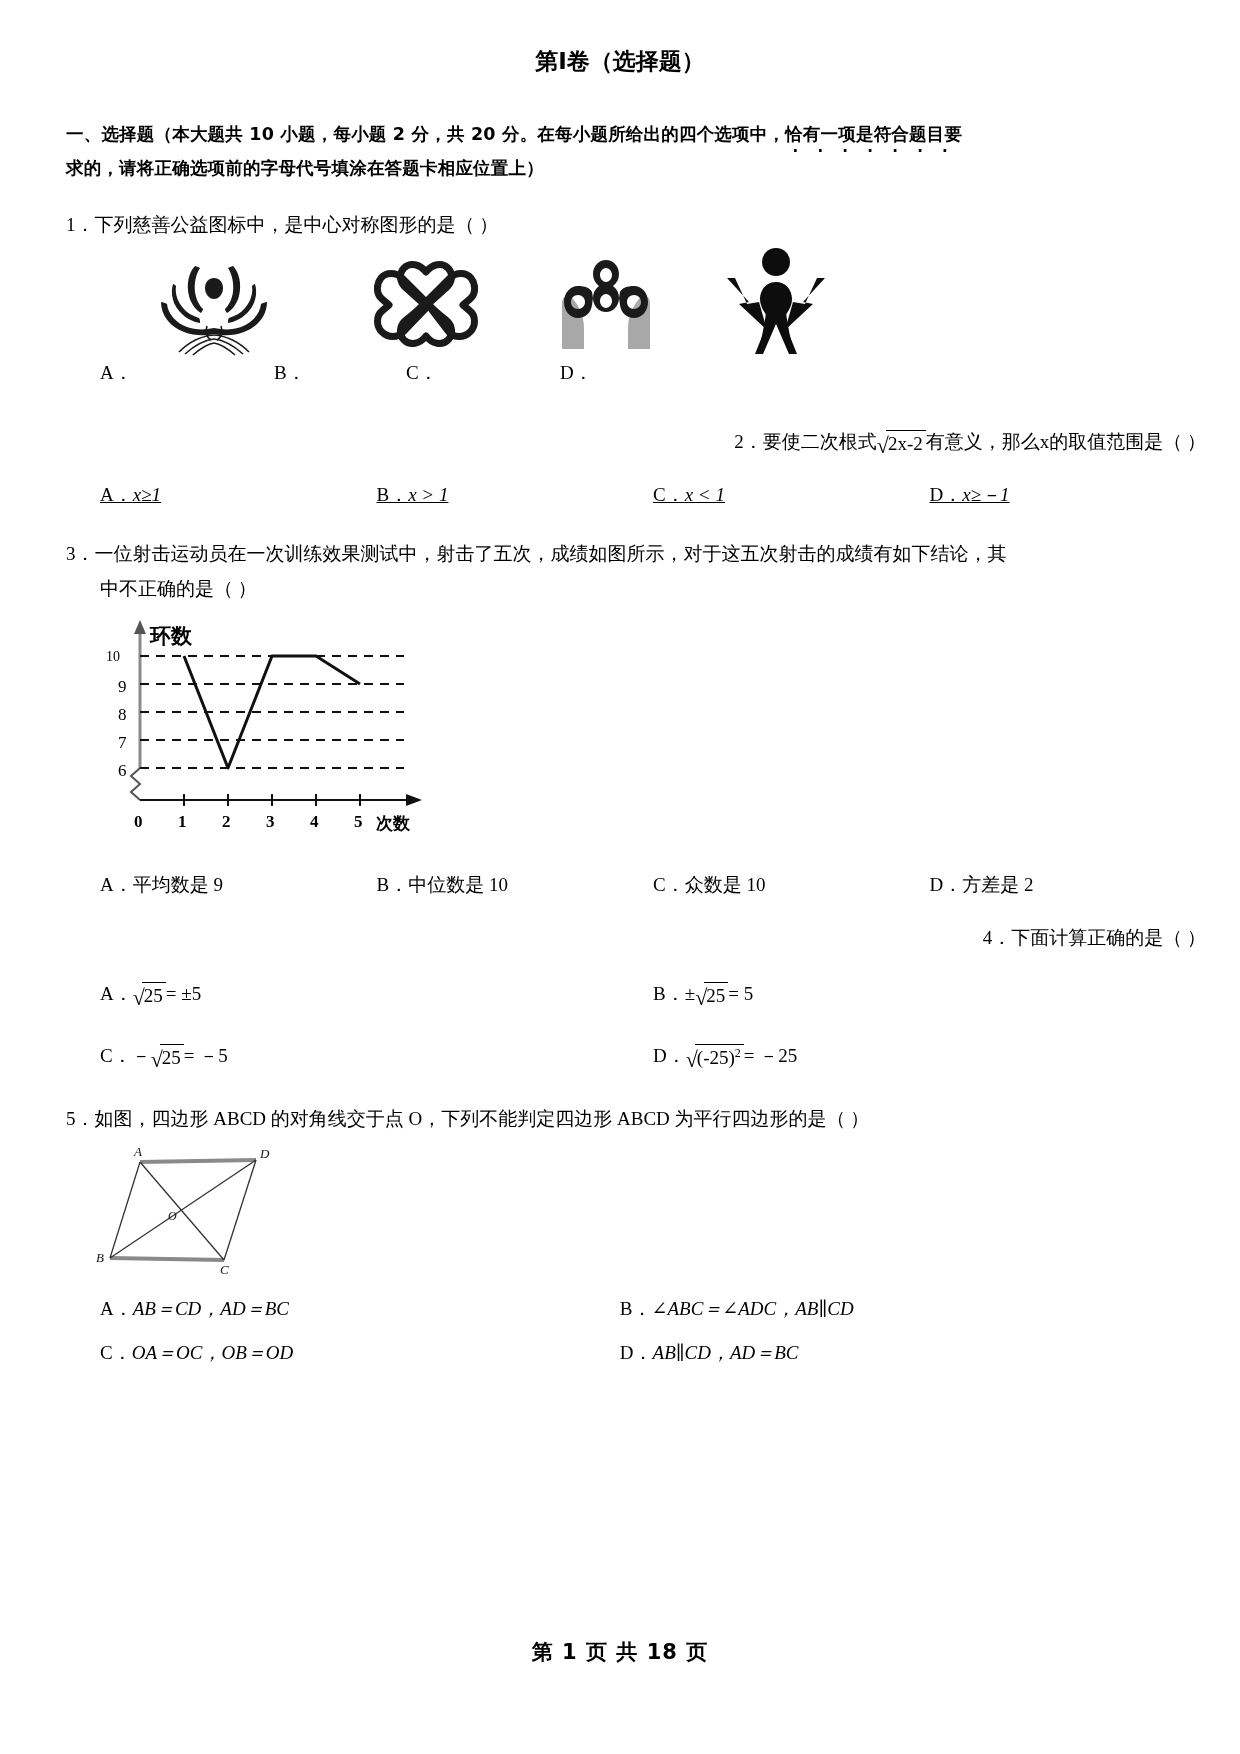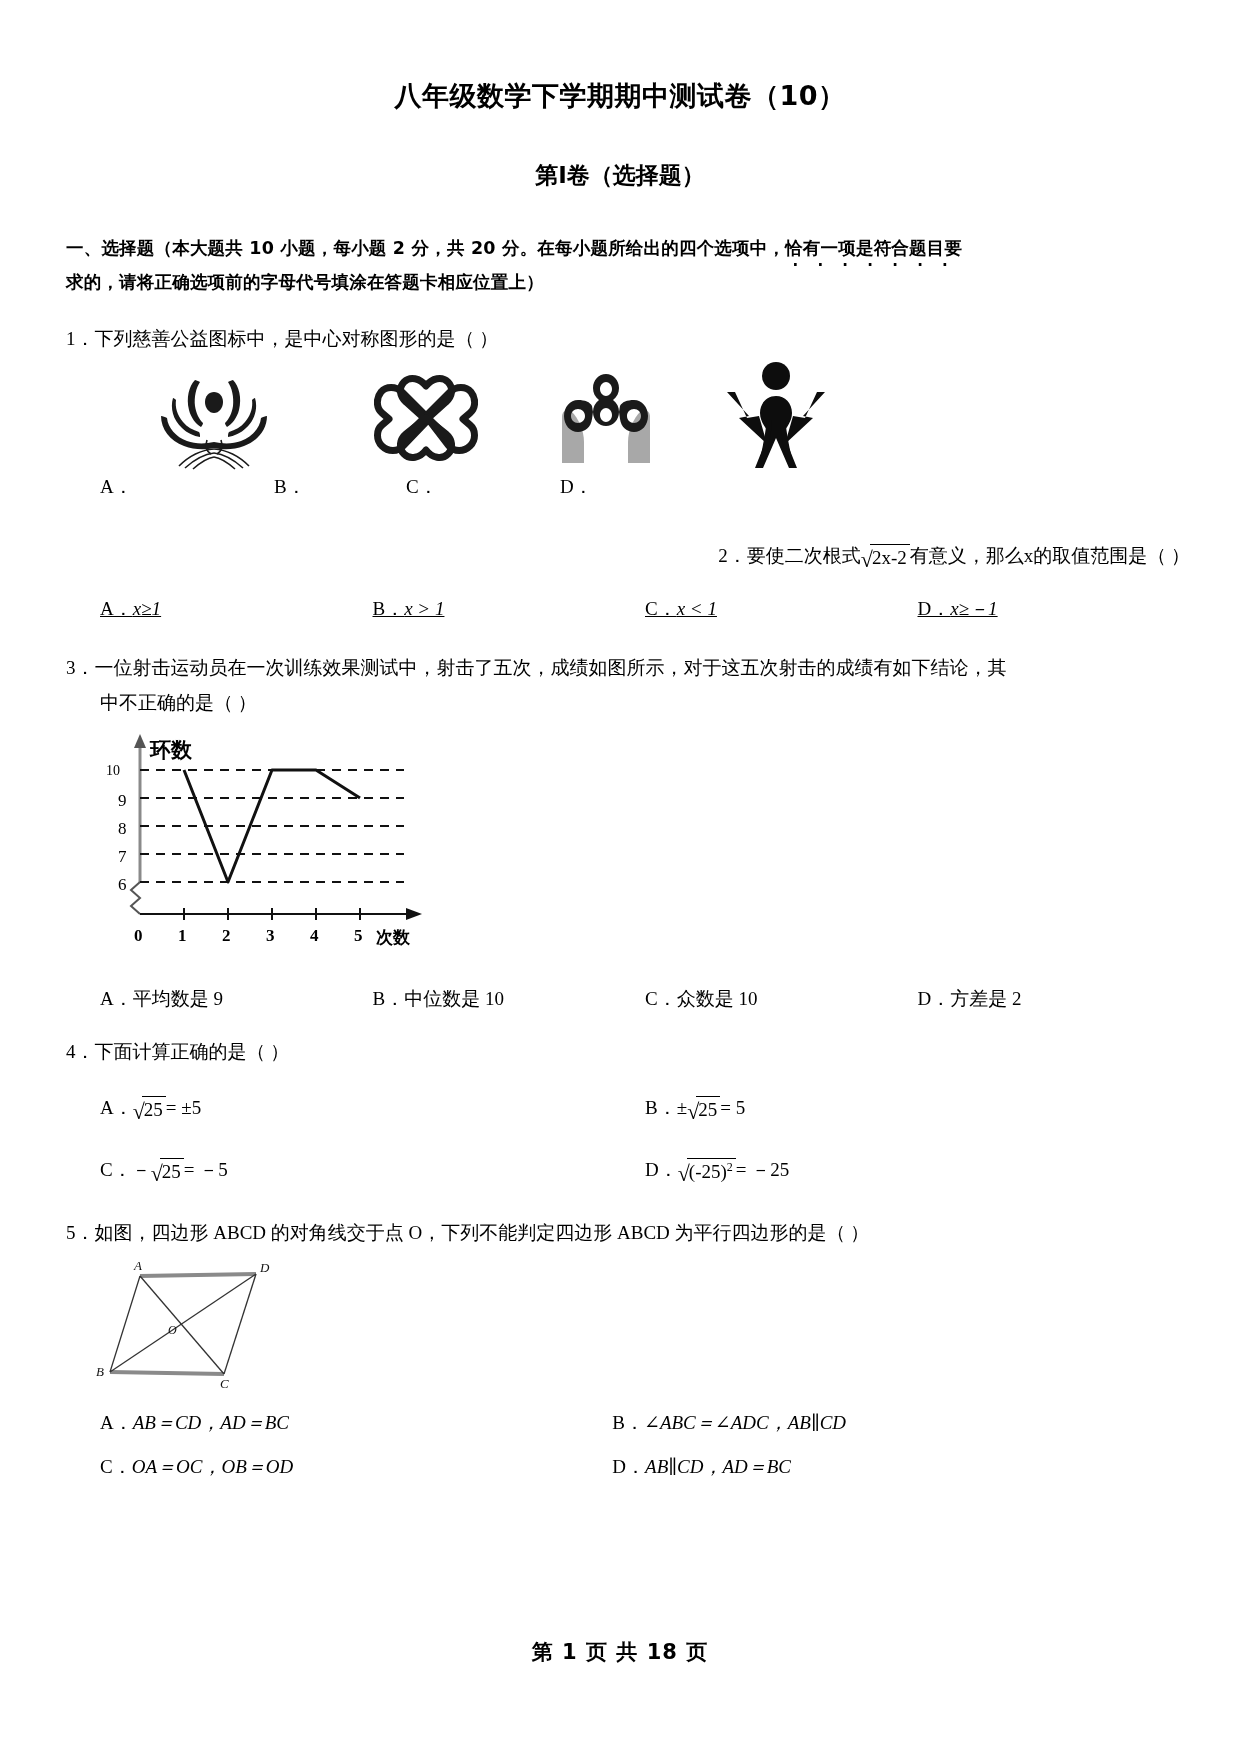"八年级数学下学期期中测试卷（10）" h1.doc-title { html: <h1>八年级数学下学期期中测试卷（10）</h1> -> none }
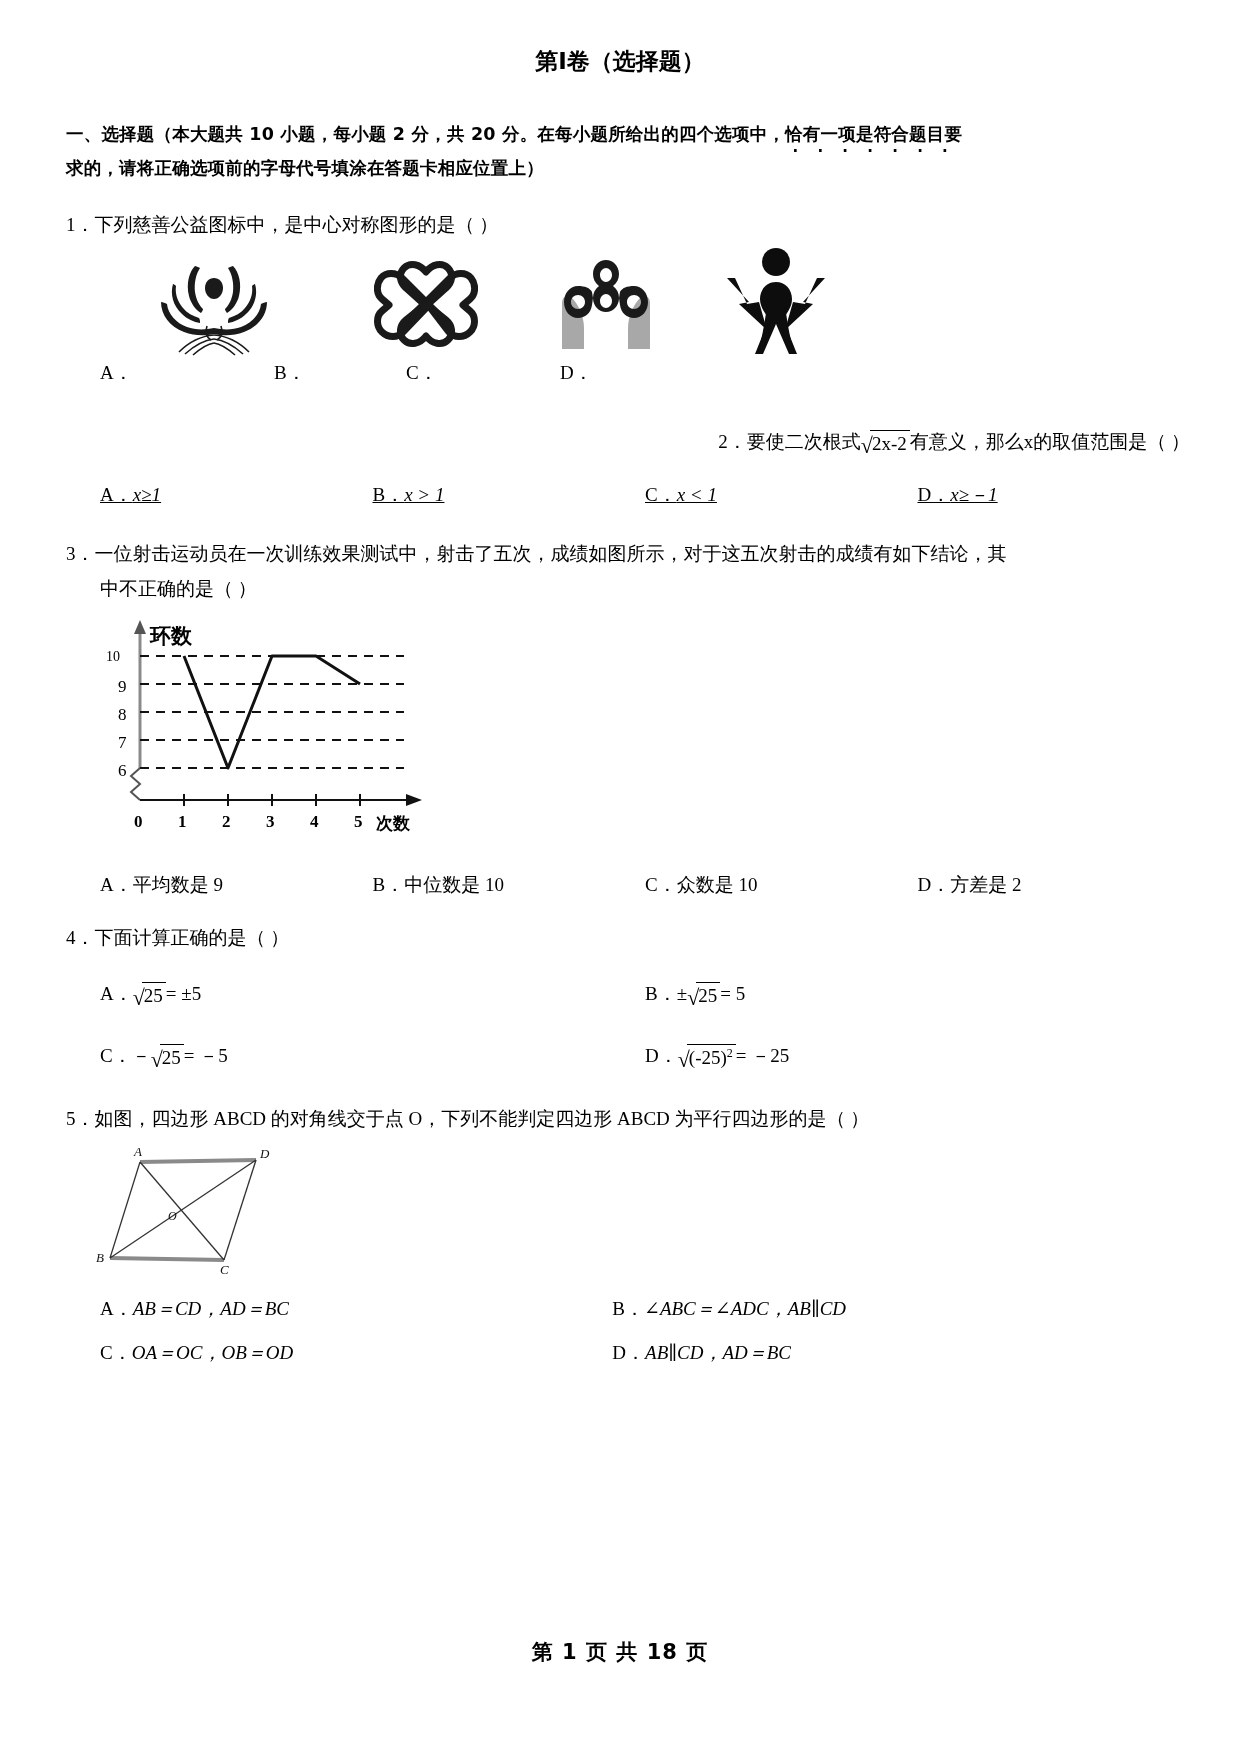"一、选择题（本大题共 10 小题，每小题 2 分，共" .content { padding: 0 50px 0 66px -> 0 34px 0 66px }
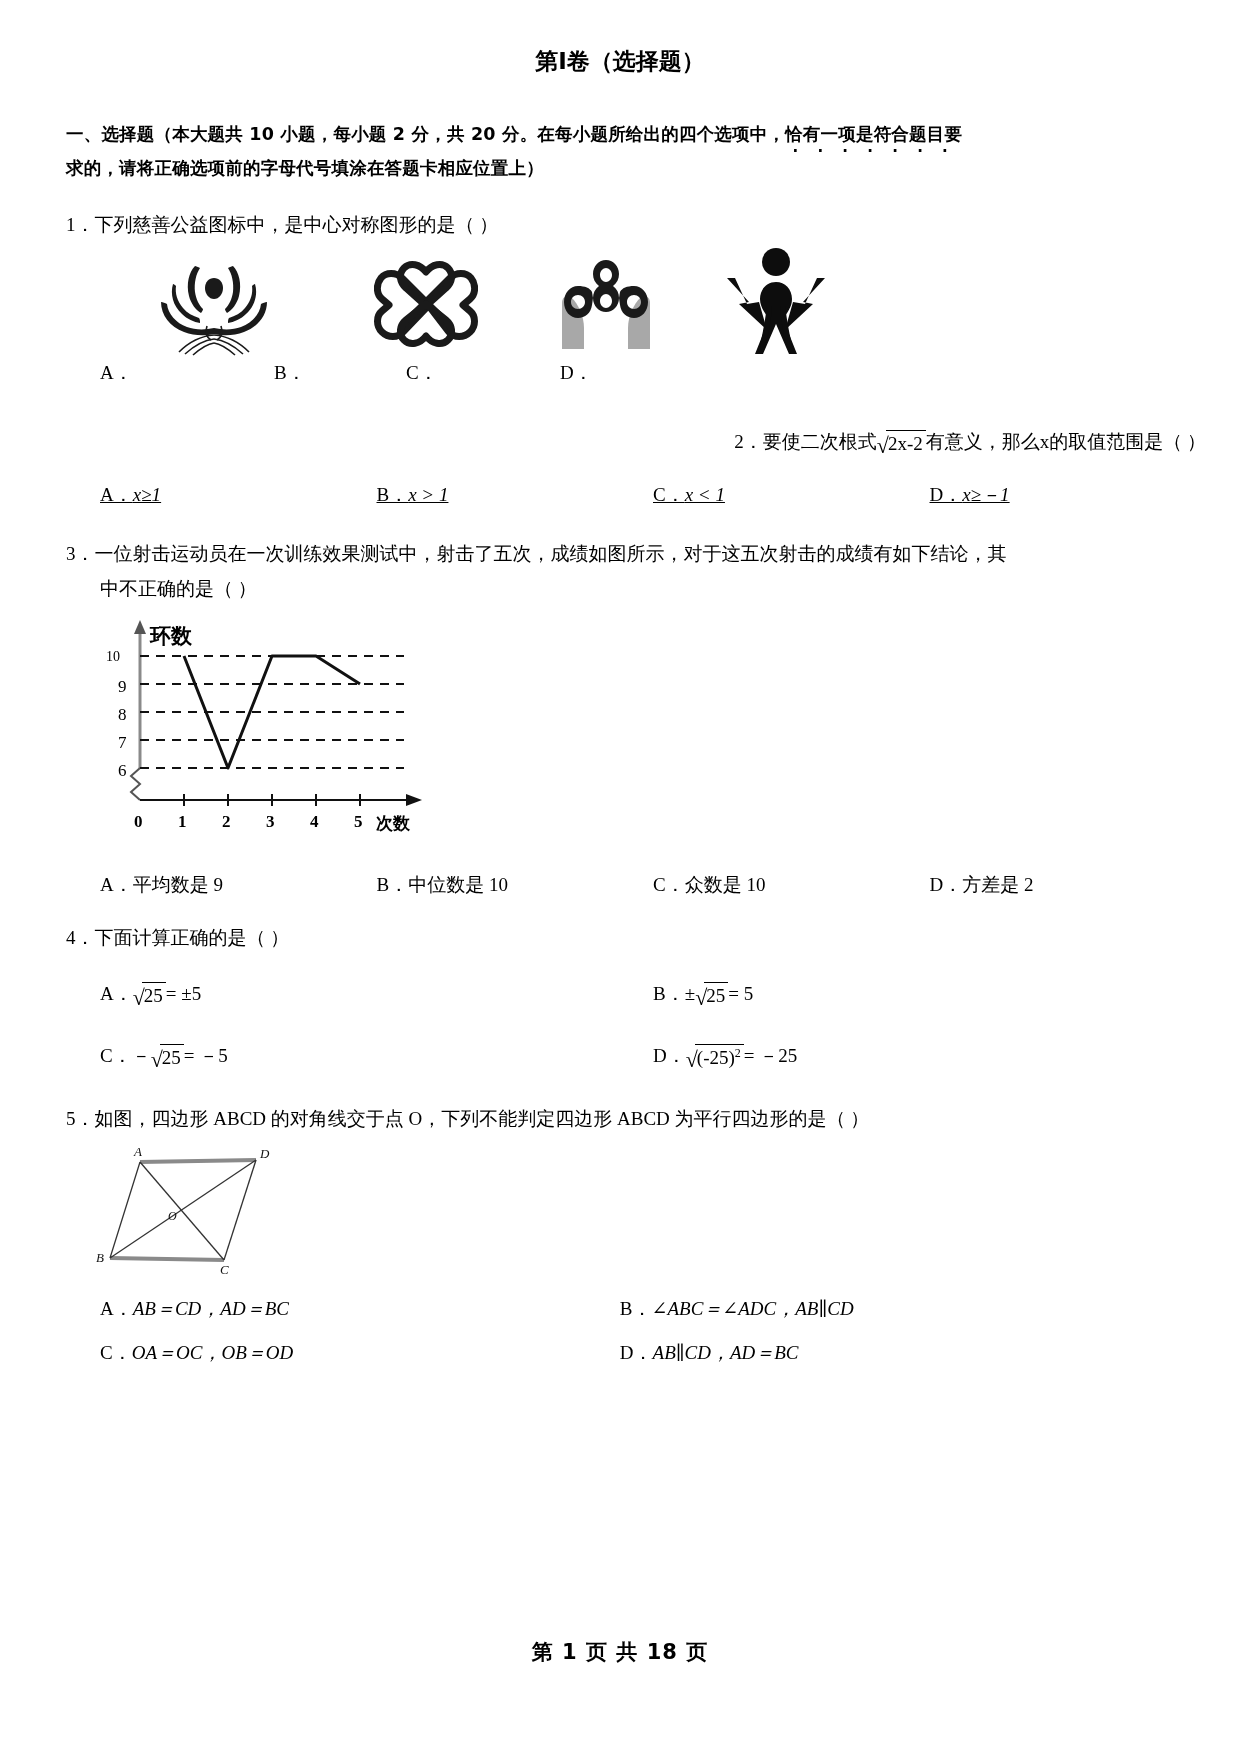"4．下面计算正确的是（ ）" div.q { text-align: none -> right }
